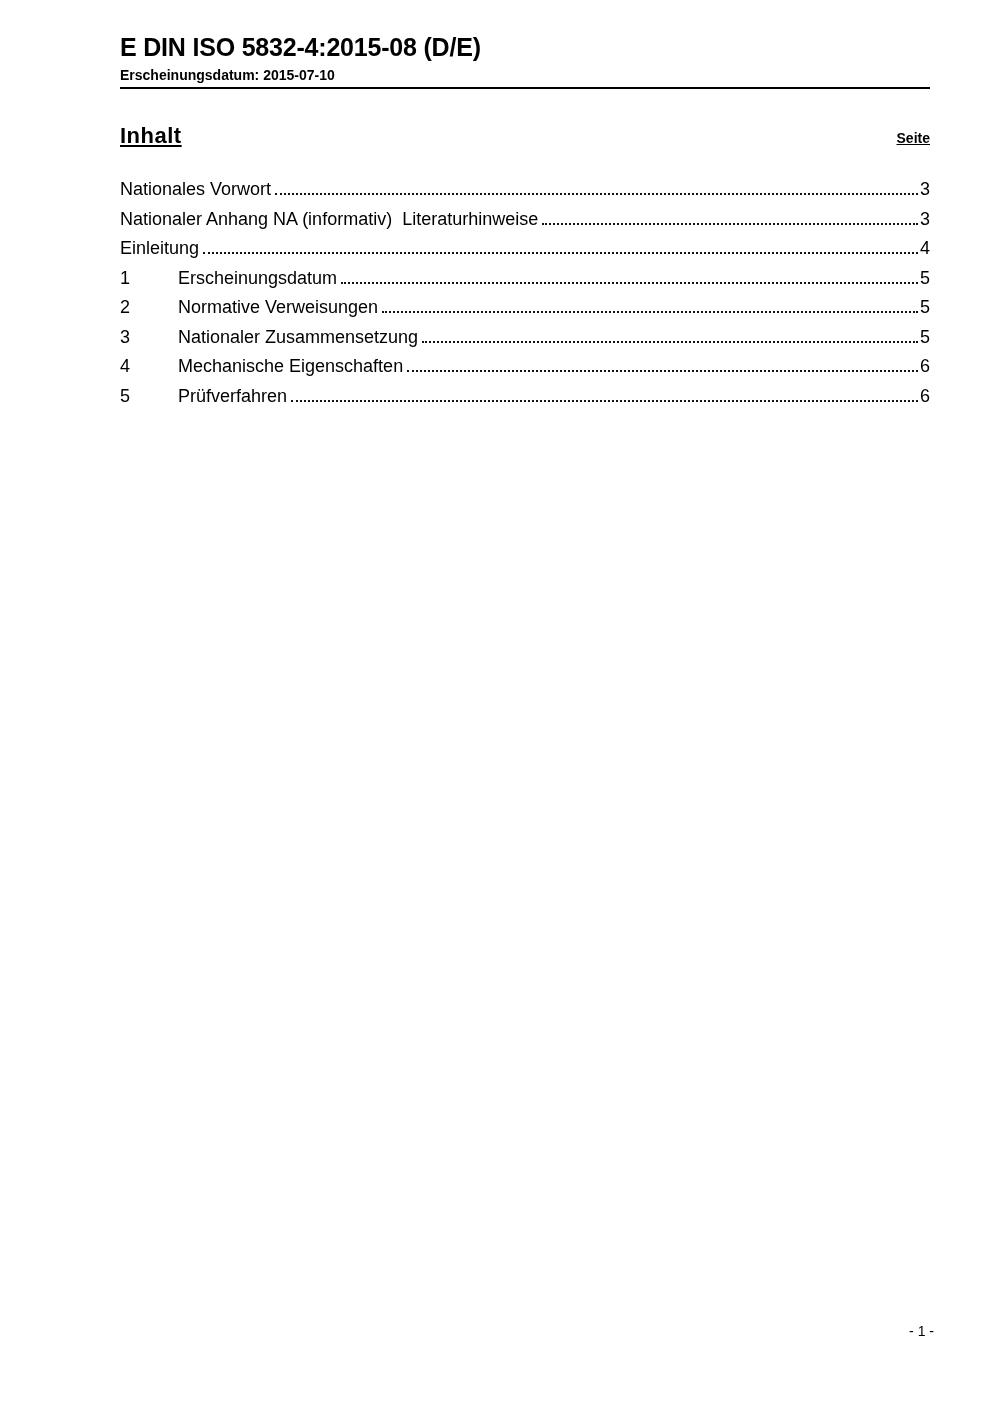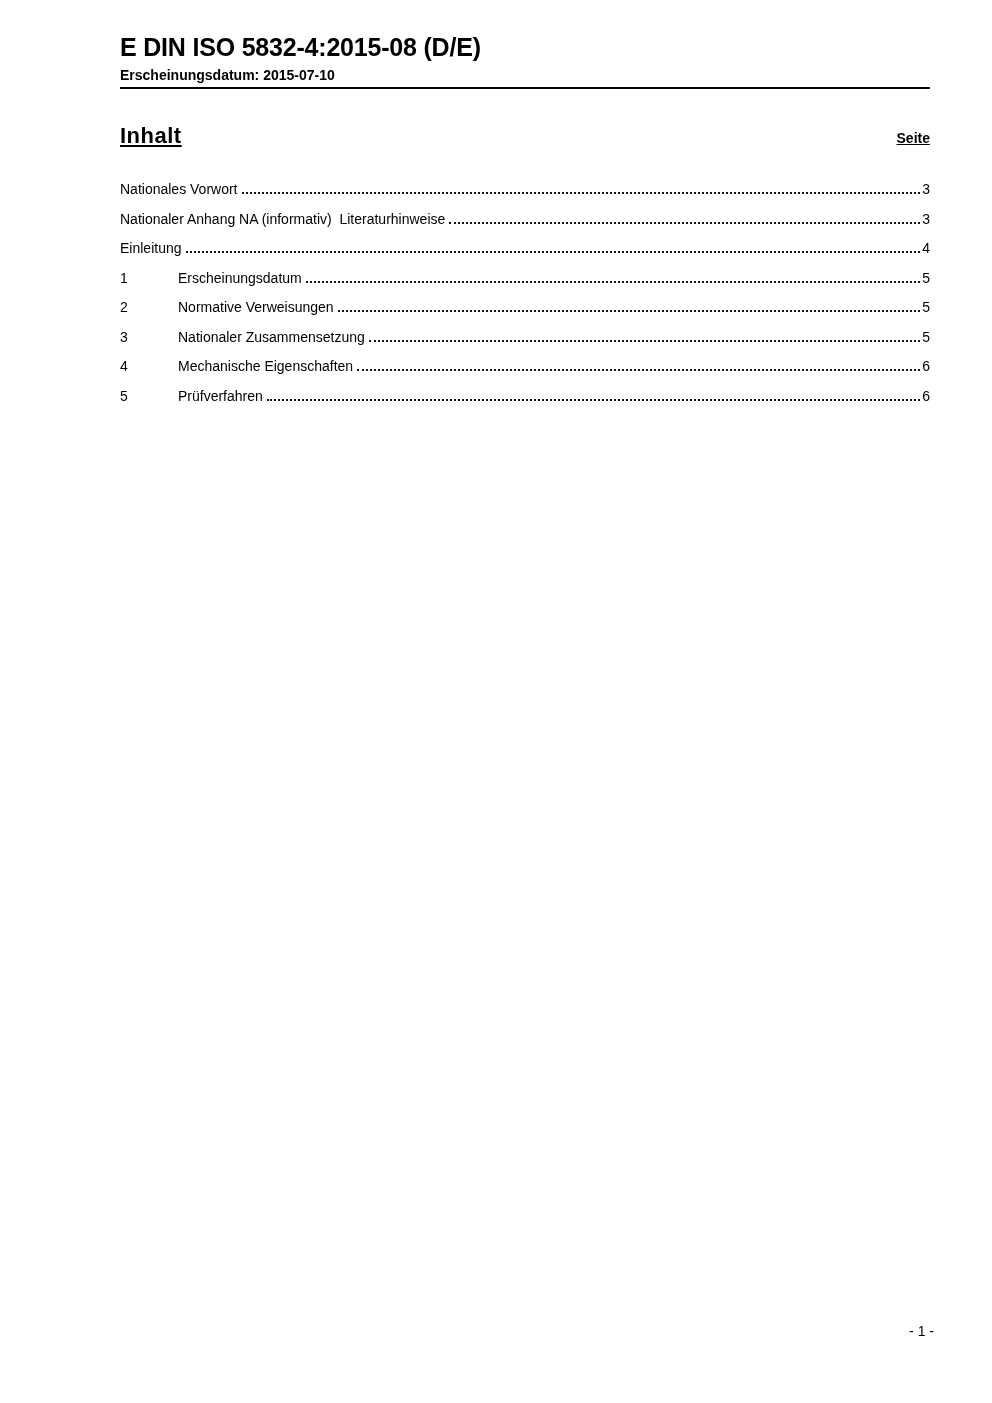"Nationales Vorwort" .toc-row { font-size: 14px -> 18px }
